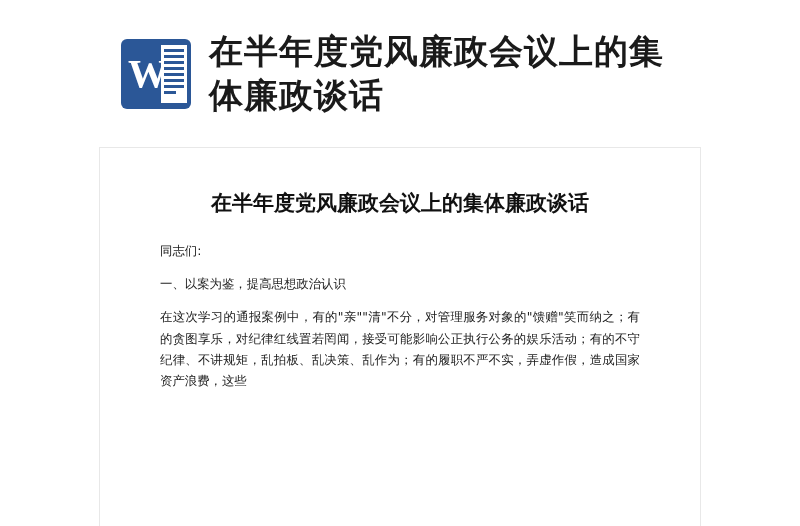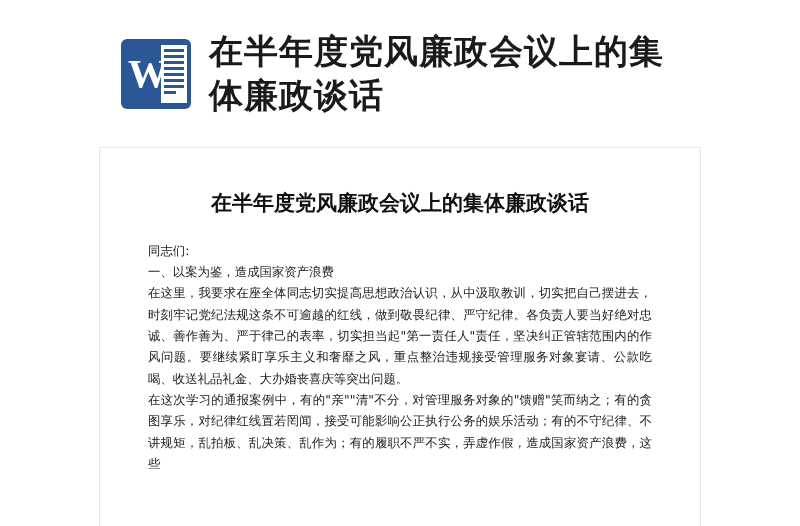"同志们:" .doc-body p { margin: 0 -> 12px }
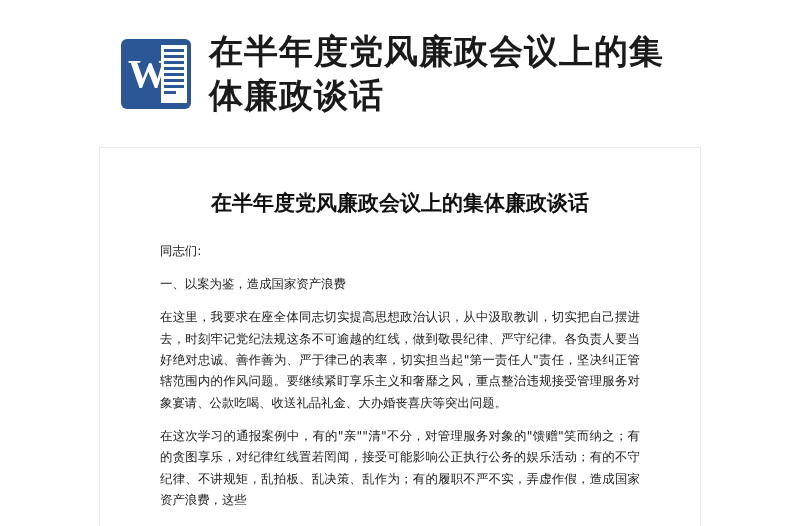"一、以案为鉴，造成国家资产浪费" p { text: 造成国家资产浪费 -> 提高思想政治认识 }
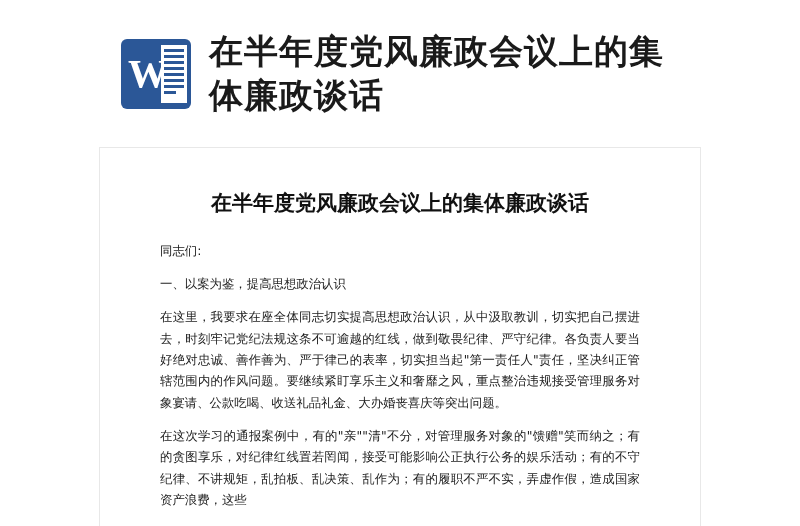"在这里，我要求在座全体同志切实提高思想政治认识，从中汲取教训，切实把自己摆进去，" p { html: <p>在这里，我要求在座全体同志切实提高思想政治认识，从中汲取教训，切实把自己摆进去，时刻牢记党纪法规这条不可逾越的红线，做到敬畏纪律、严守纪律。各负责人要当好绝对忠诚、善作善为、严于律己的表率，切实担当起"第一责任人"责任，坚决纠正管辖范围内的作风问题。要继续紧盯享乐主义和奢靡之风，重点整治违规接受管理服务对象宴请、公款吃喝、收送礼品礼金、大办婚丧喜庆等突出问题。</p> -> none }
